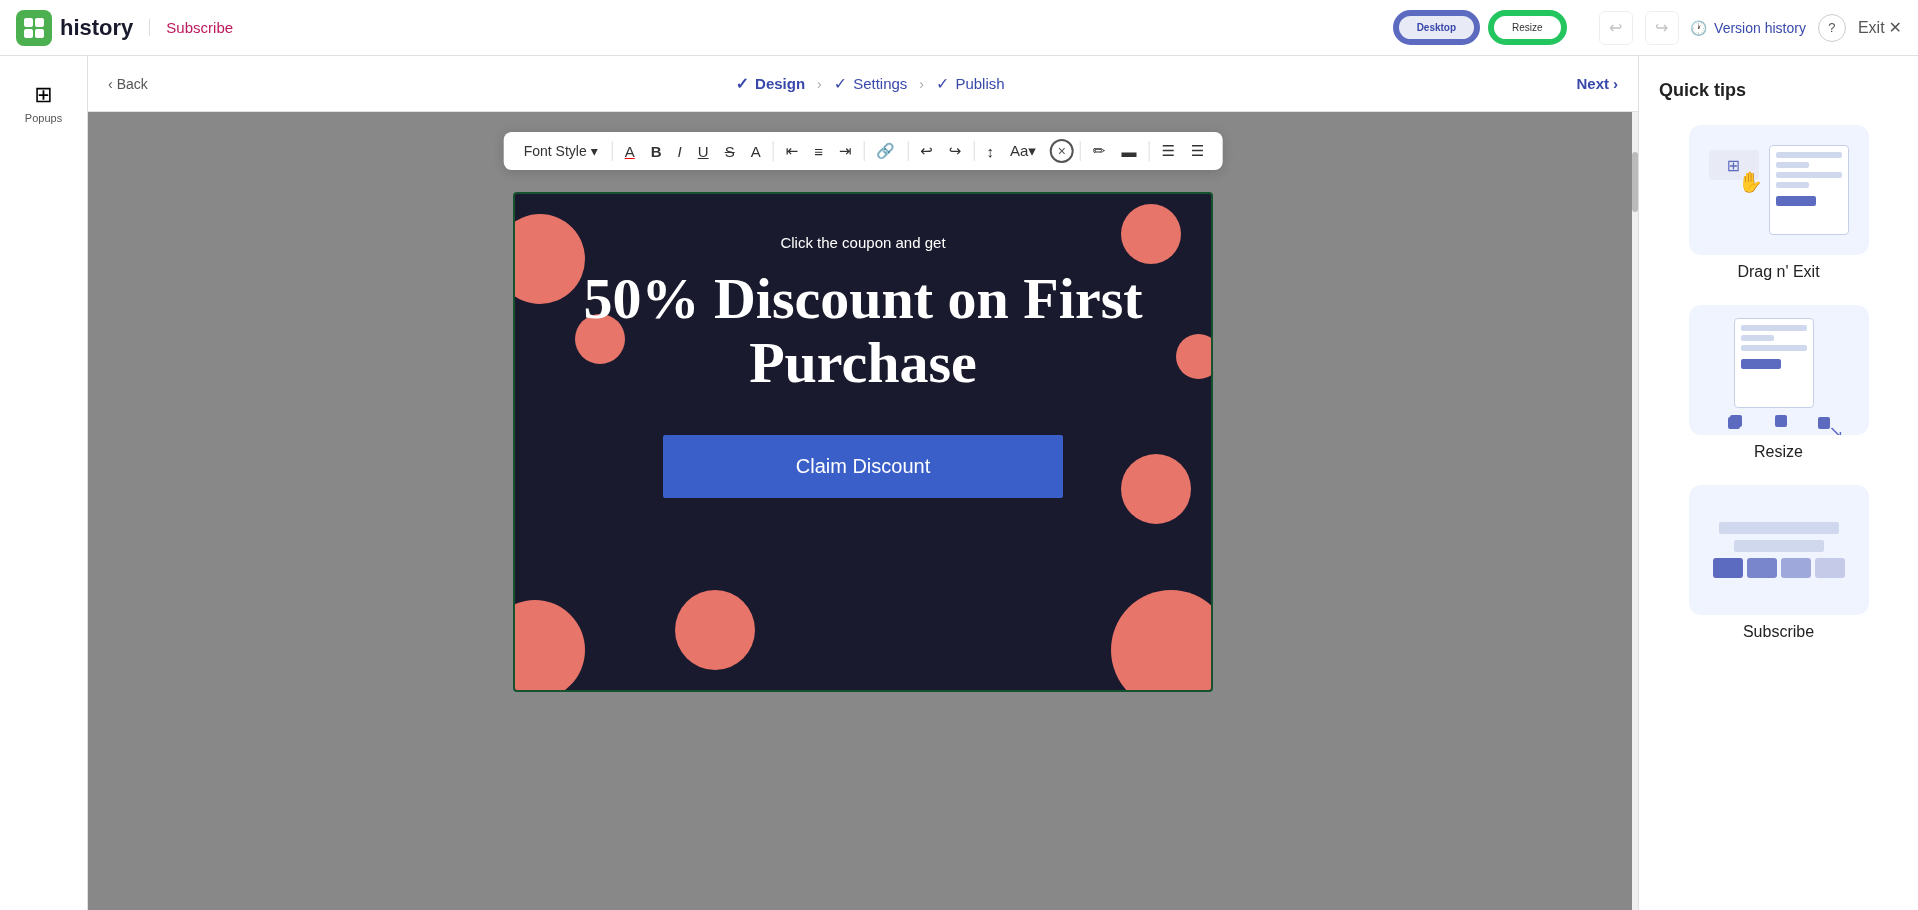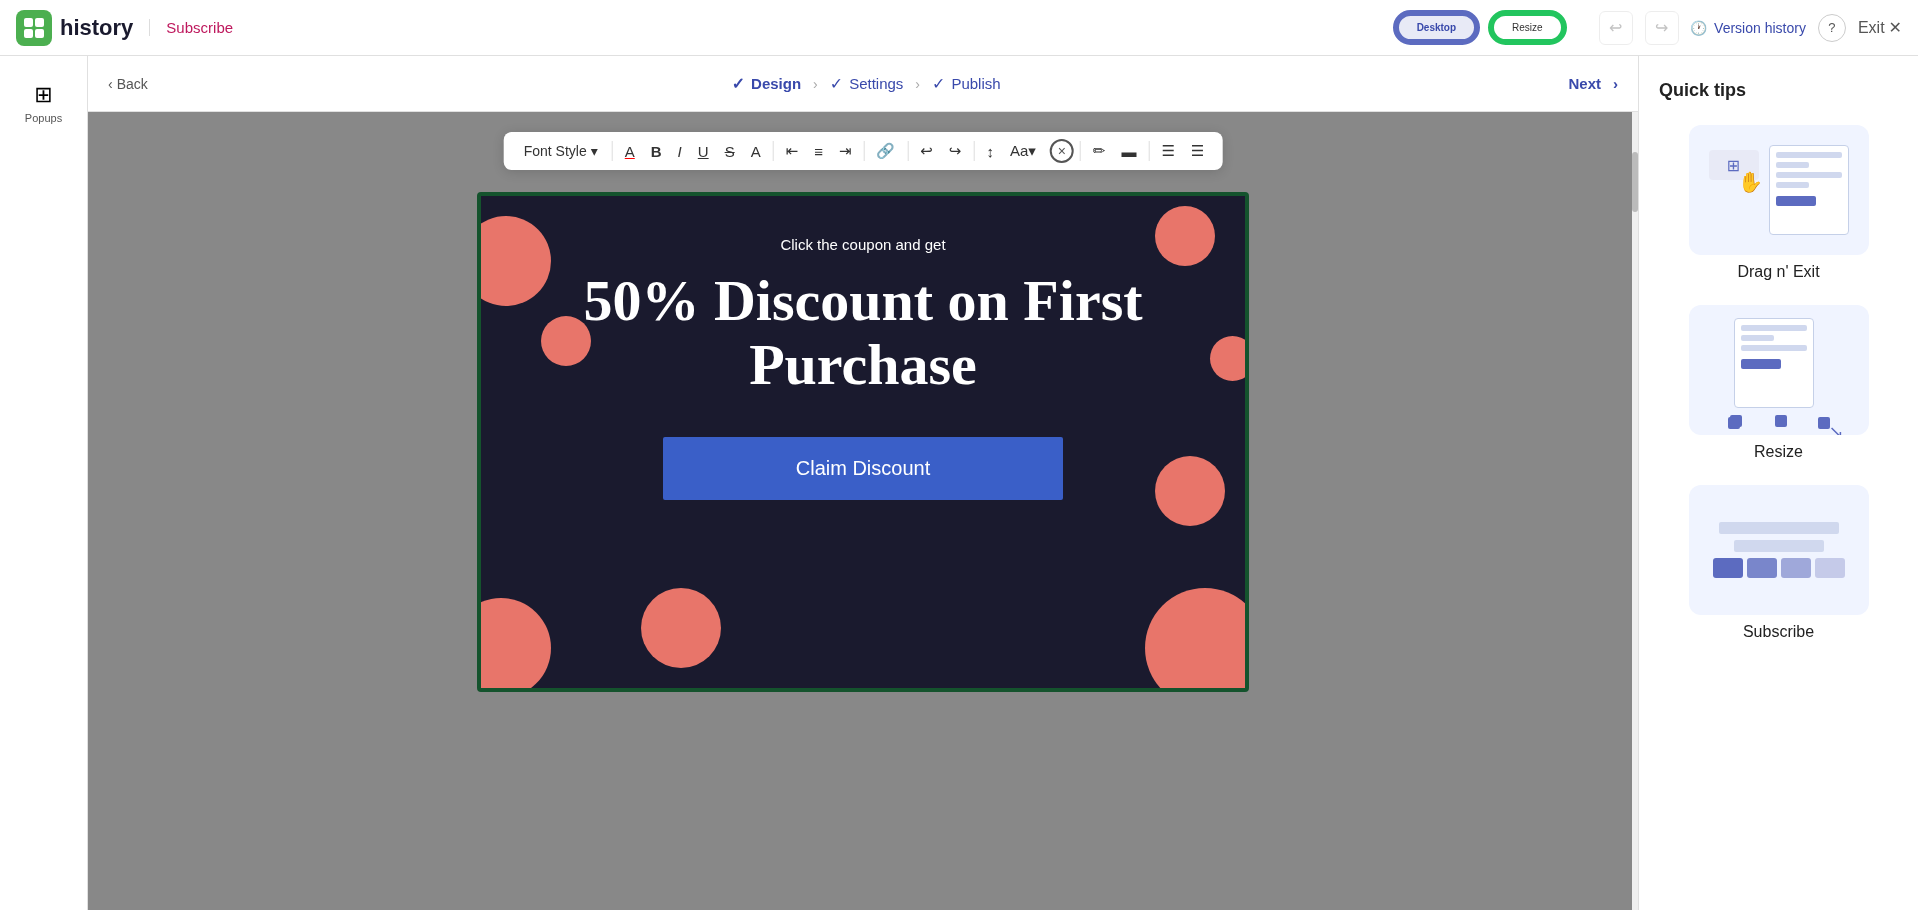"Next" .next-btn { gap: 12px -> 4px }
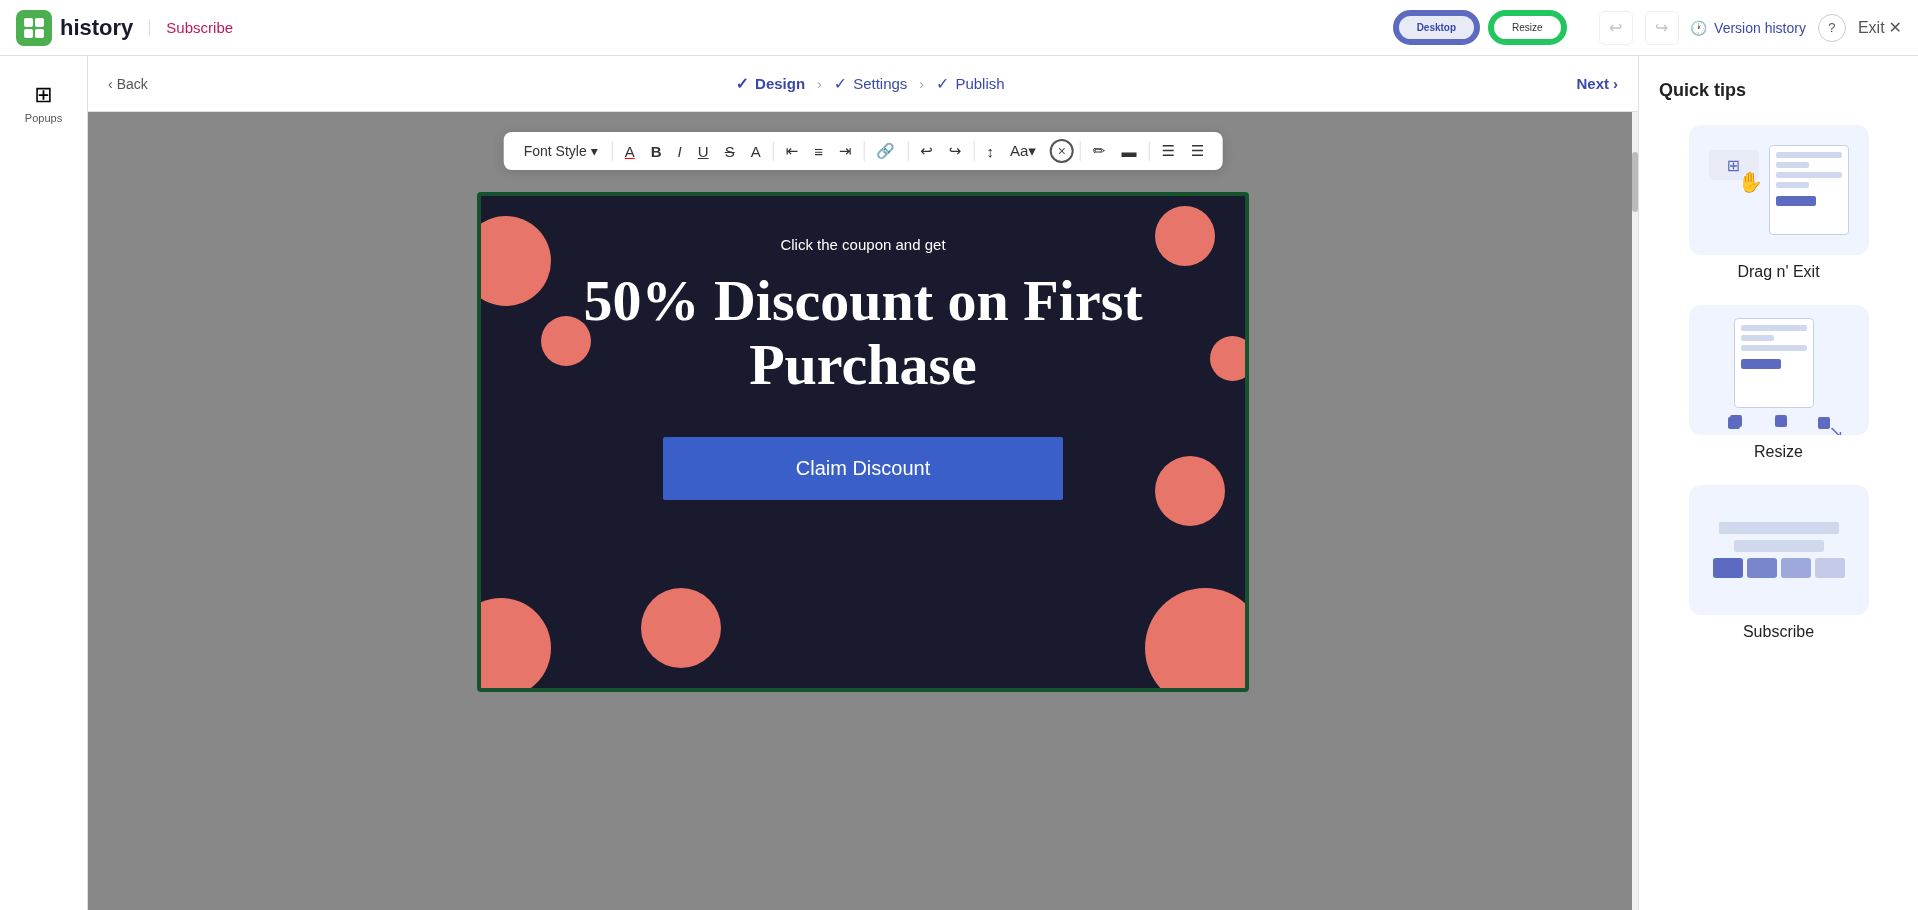"Click the coupon and get" .email-popup { border: 4px solid #14532d -> 2px solid #14532d; width: 772px -> 700px }
